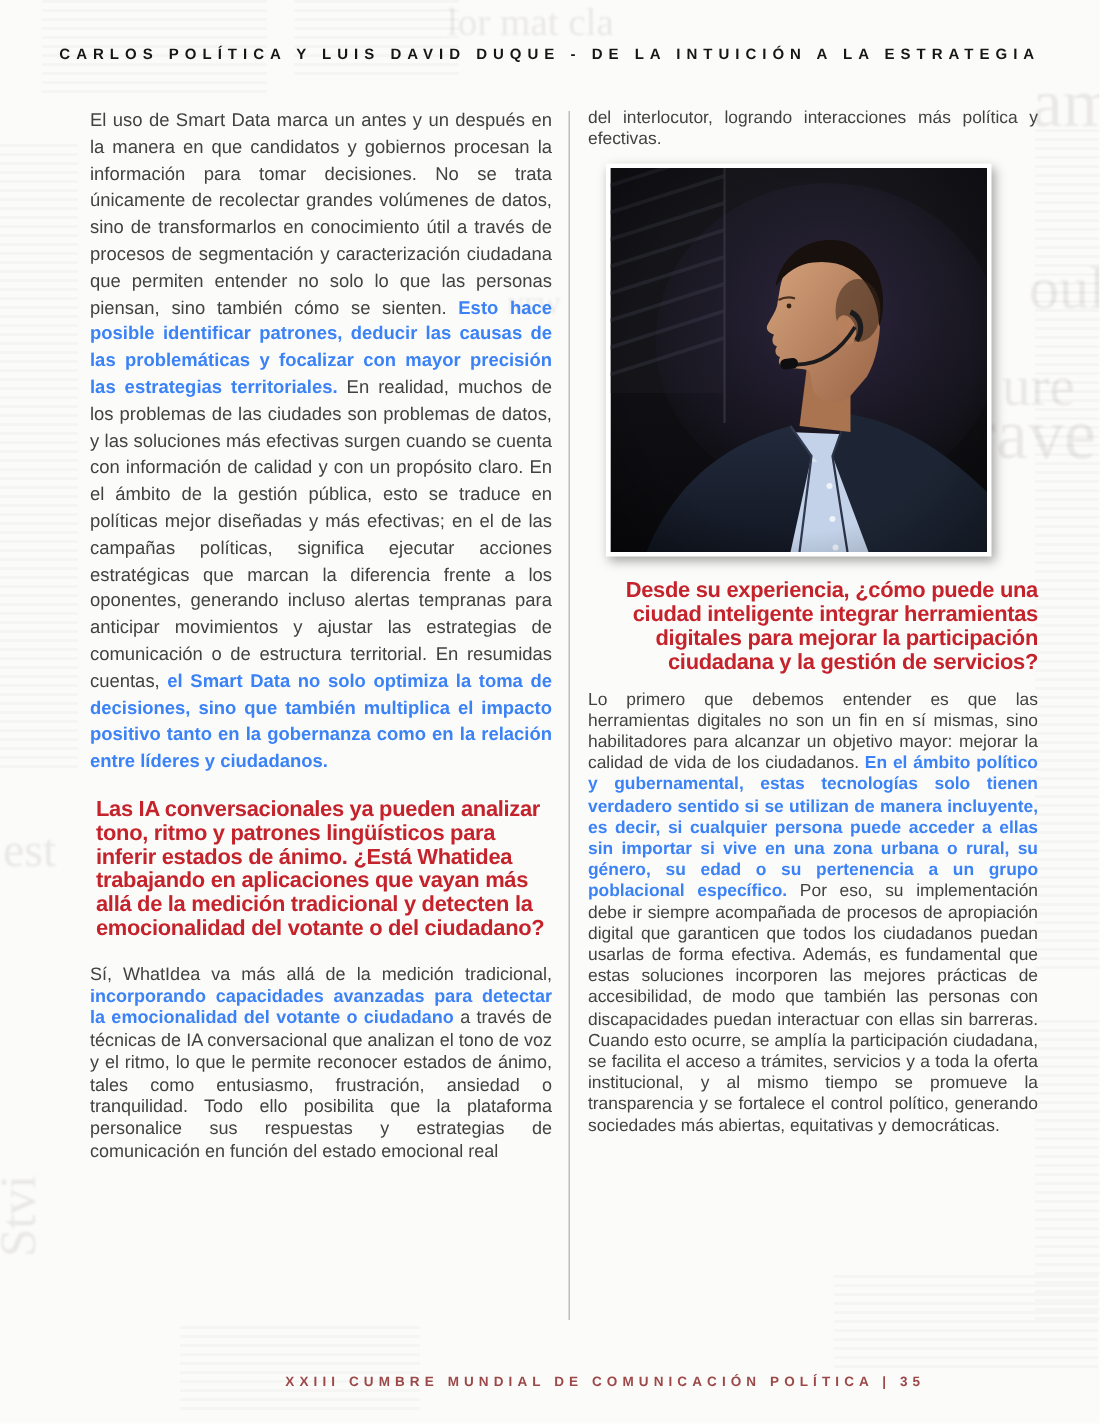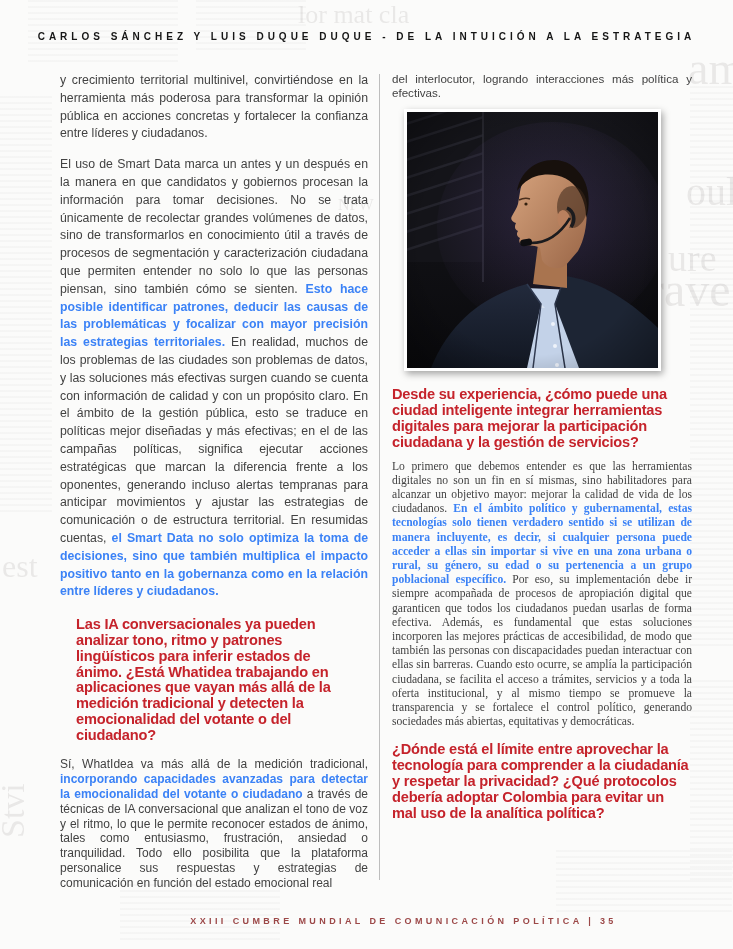"CARLOS SÁNCHEZ Y LUIS DUQUE" div.header { text: SÁNCHEZ Y LUIS DUQUE -> POLÍTICA Y LUIS DAVID }
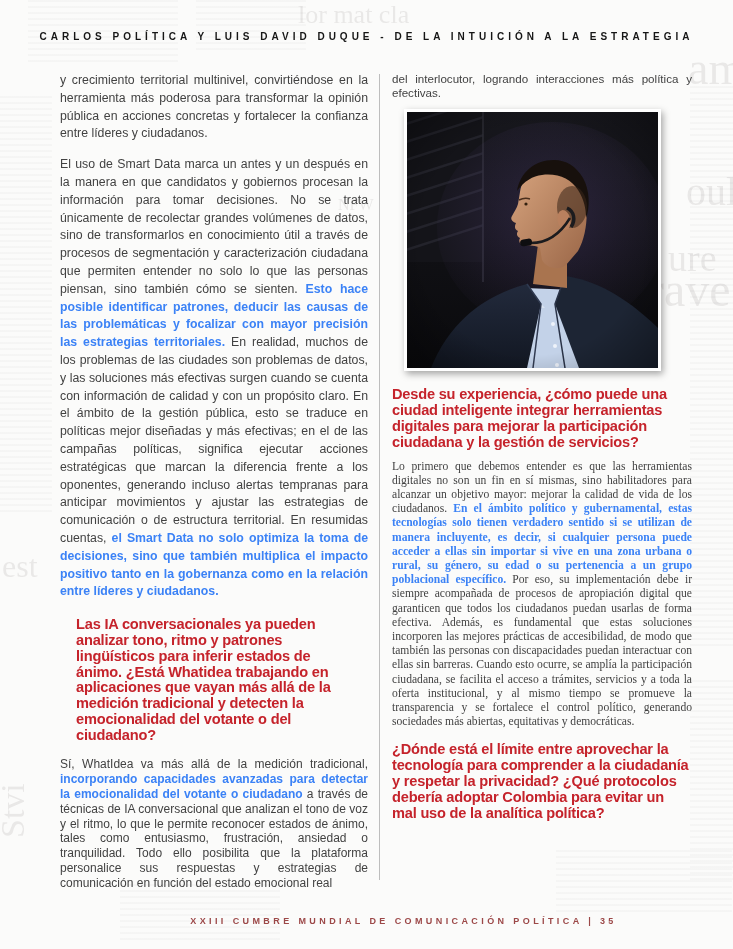"y crecimiento territorial multinivel," p.body { html: <p>y crecimiento territorial multinivel, convirtiéndose en la herramienta más poderosa para transformar la opinión pública en acciones concretas y fortalecer la confianza entre líderes y ciudadanos.</p> -> none }
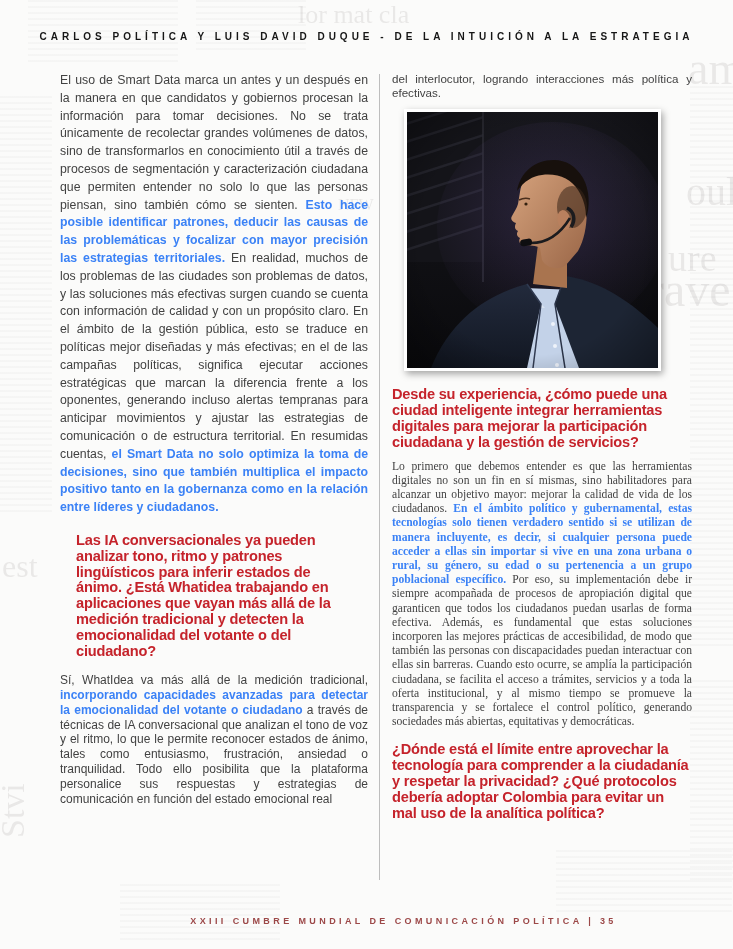"Desde su experiencia, ¿cómo puede" .q1R { text-align: none -> right }
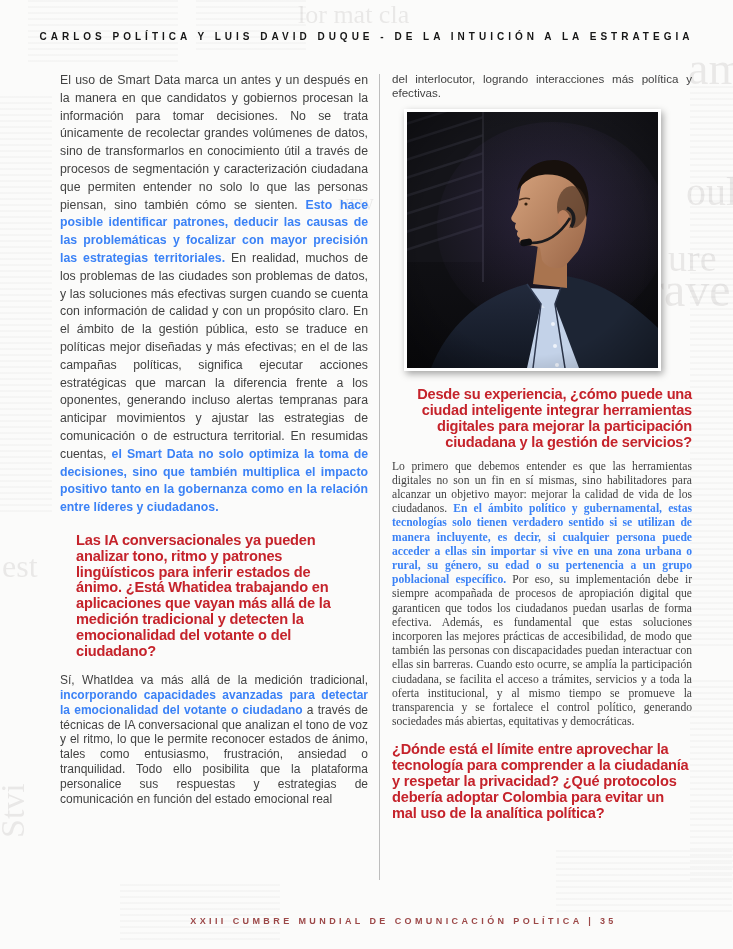"Lo primero que debemos entender" .p2R { font-family: Liberation Serif, serif -> none; margin: 0 0 13px -> 0 0 0 }
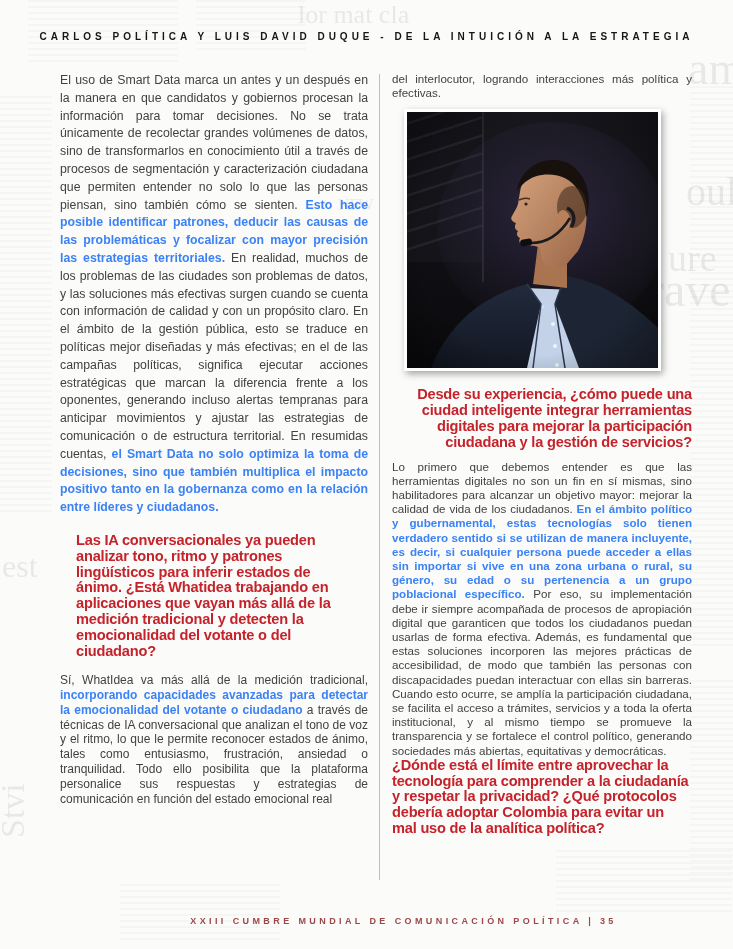"Las IA conversacionales ya pueden" .q2L { margin: 0 16px 14px -> 0 4px 14px }
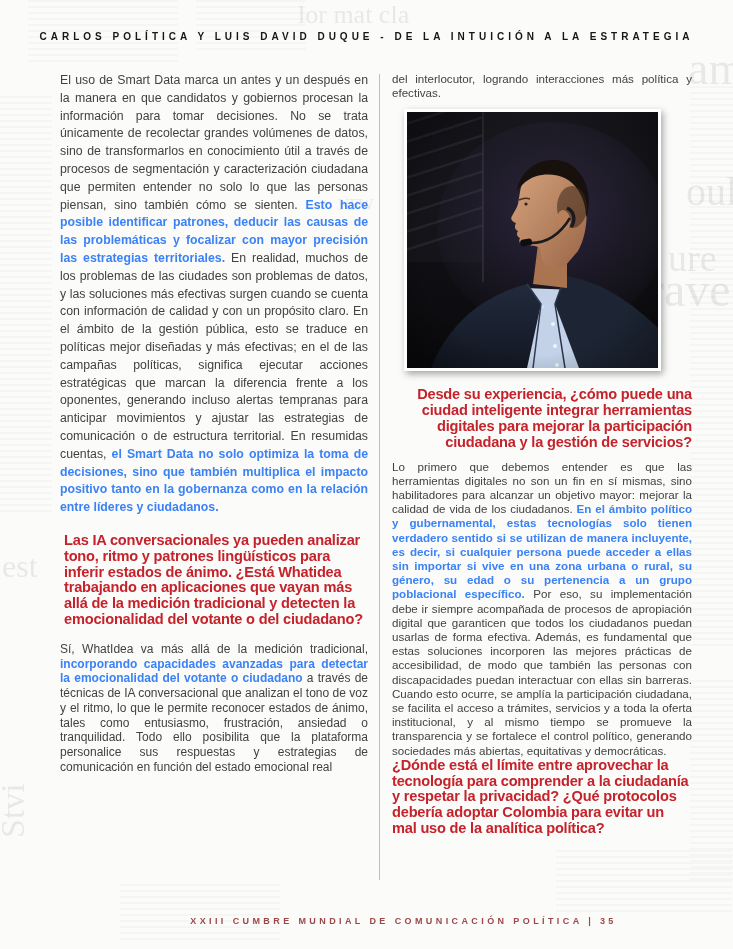"¿Dónde está el límite entre" p.q { html: <p>¿Dónde está el límite entre aprovechar la tecnología para comprender a la ciudadanía y respetar la privacidad? ¿Qué protocolos debería adoptar Colombia para evitar un mal uso de la analítica política?</p> -> none }
